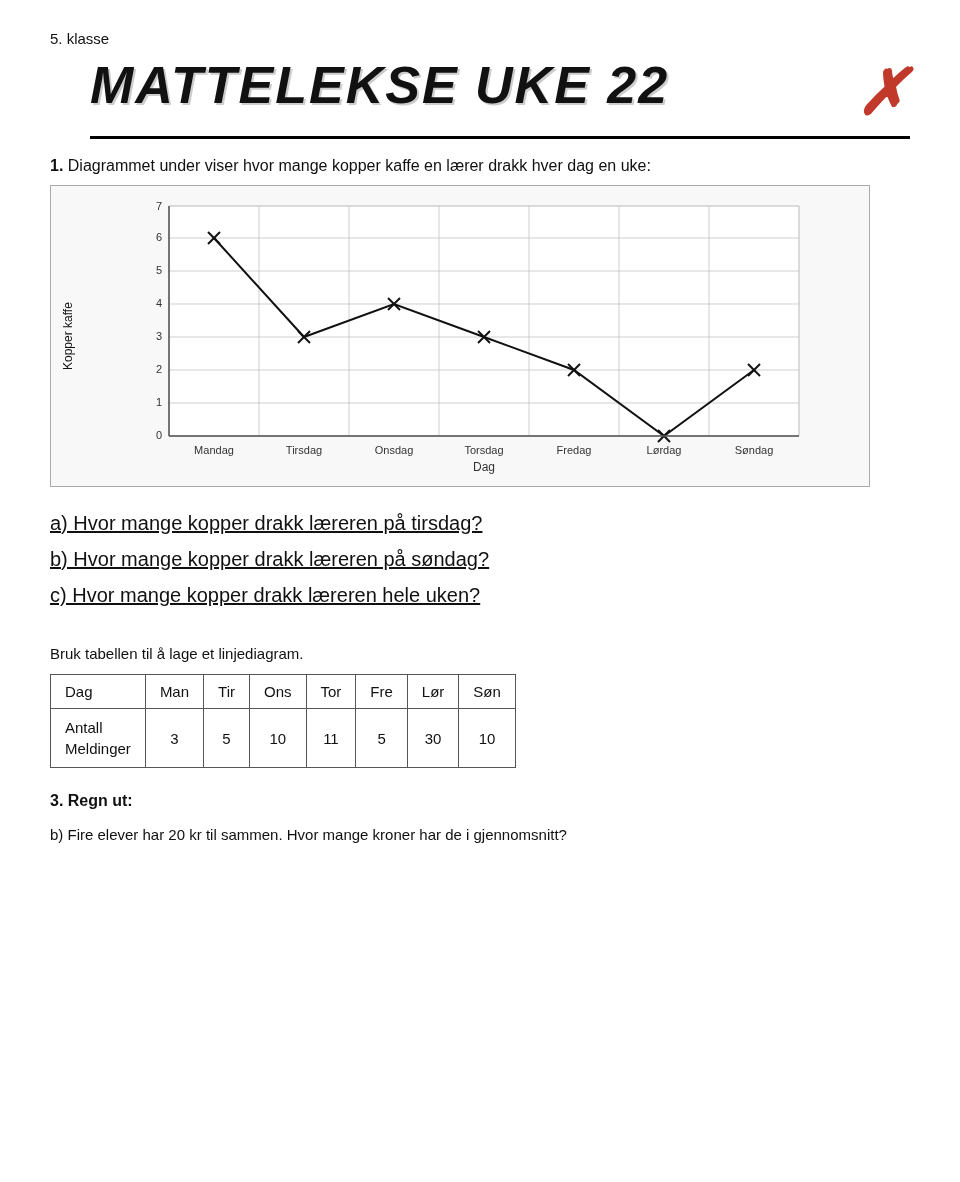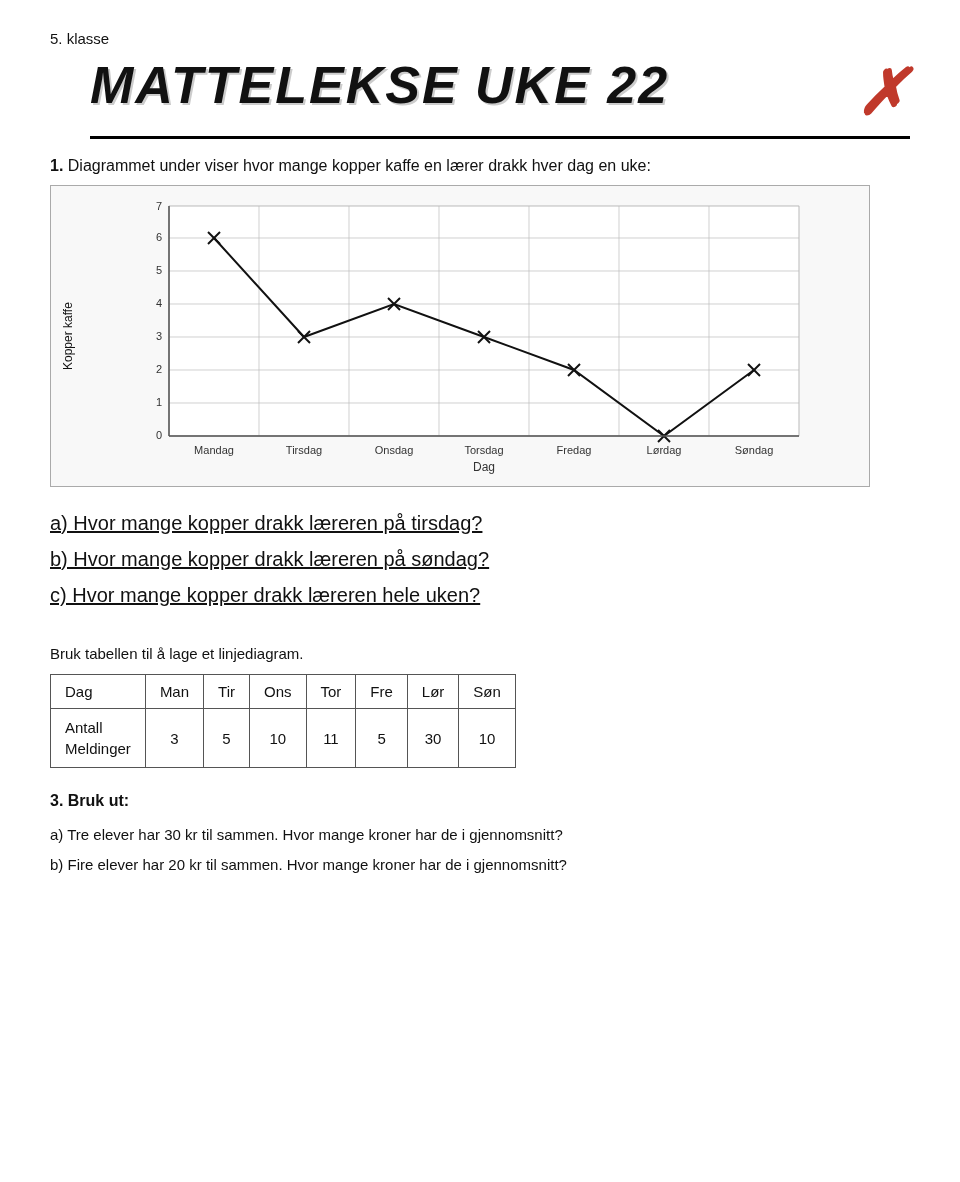"Bruk ut:" span { text: Bruk -> Regn }
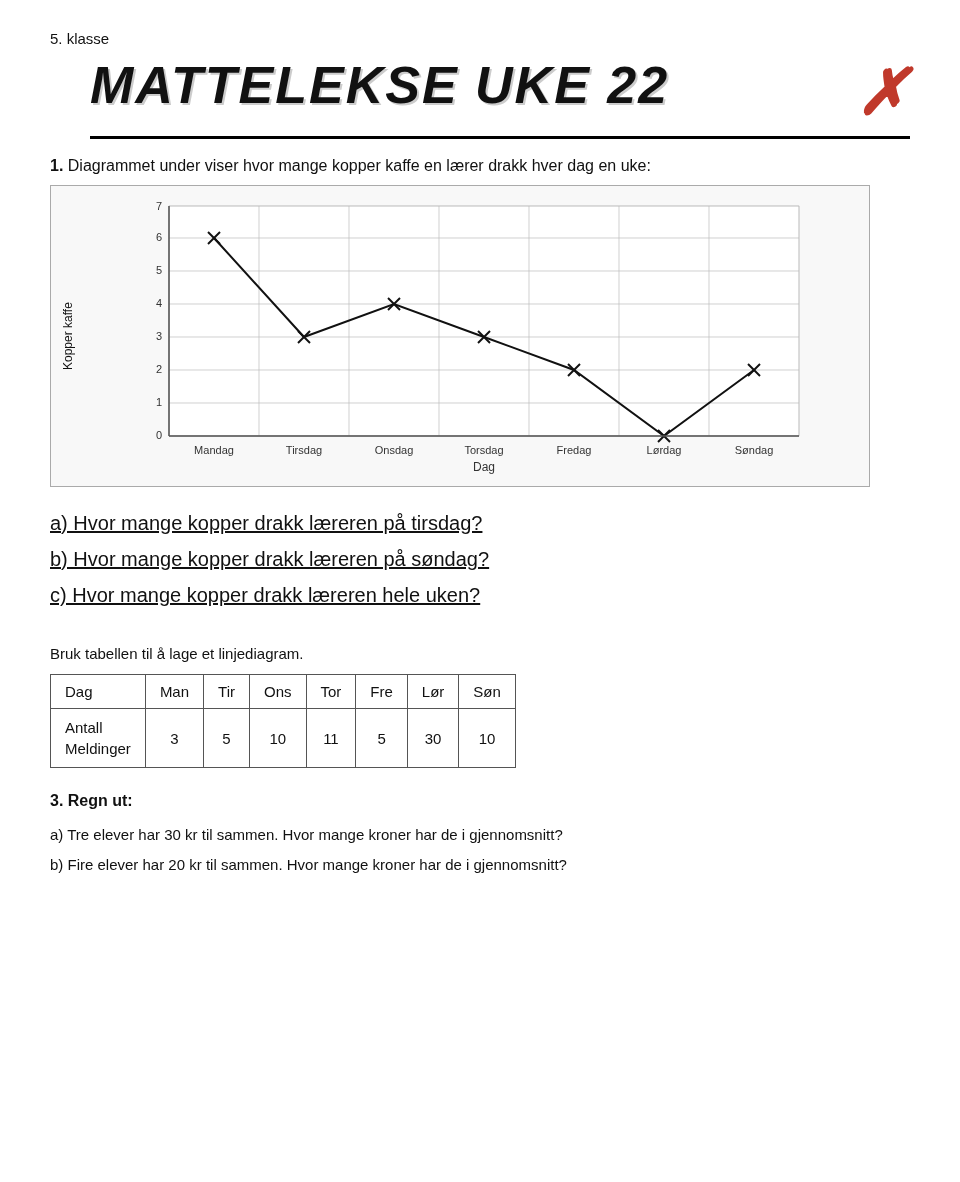"a) Tre elever har 30" div { html: <div>a) Tre elever har 30 kr til sammen. Hvor mange kroner har de i gjennomsnitt?</div> -> none }
